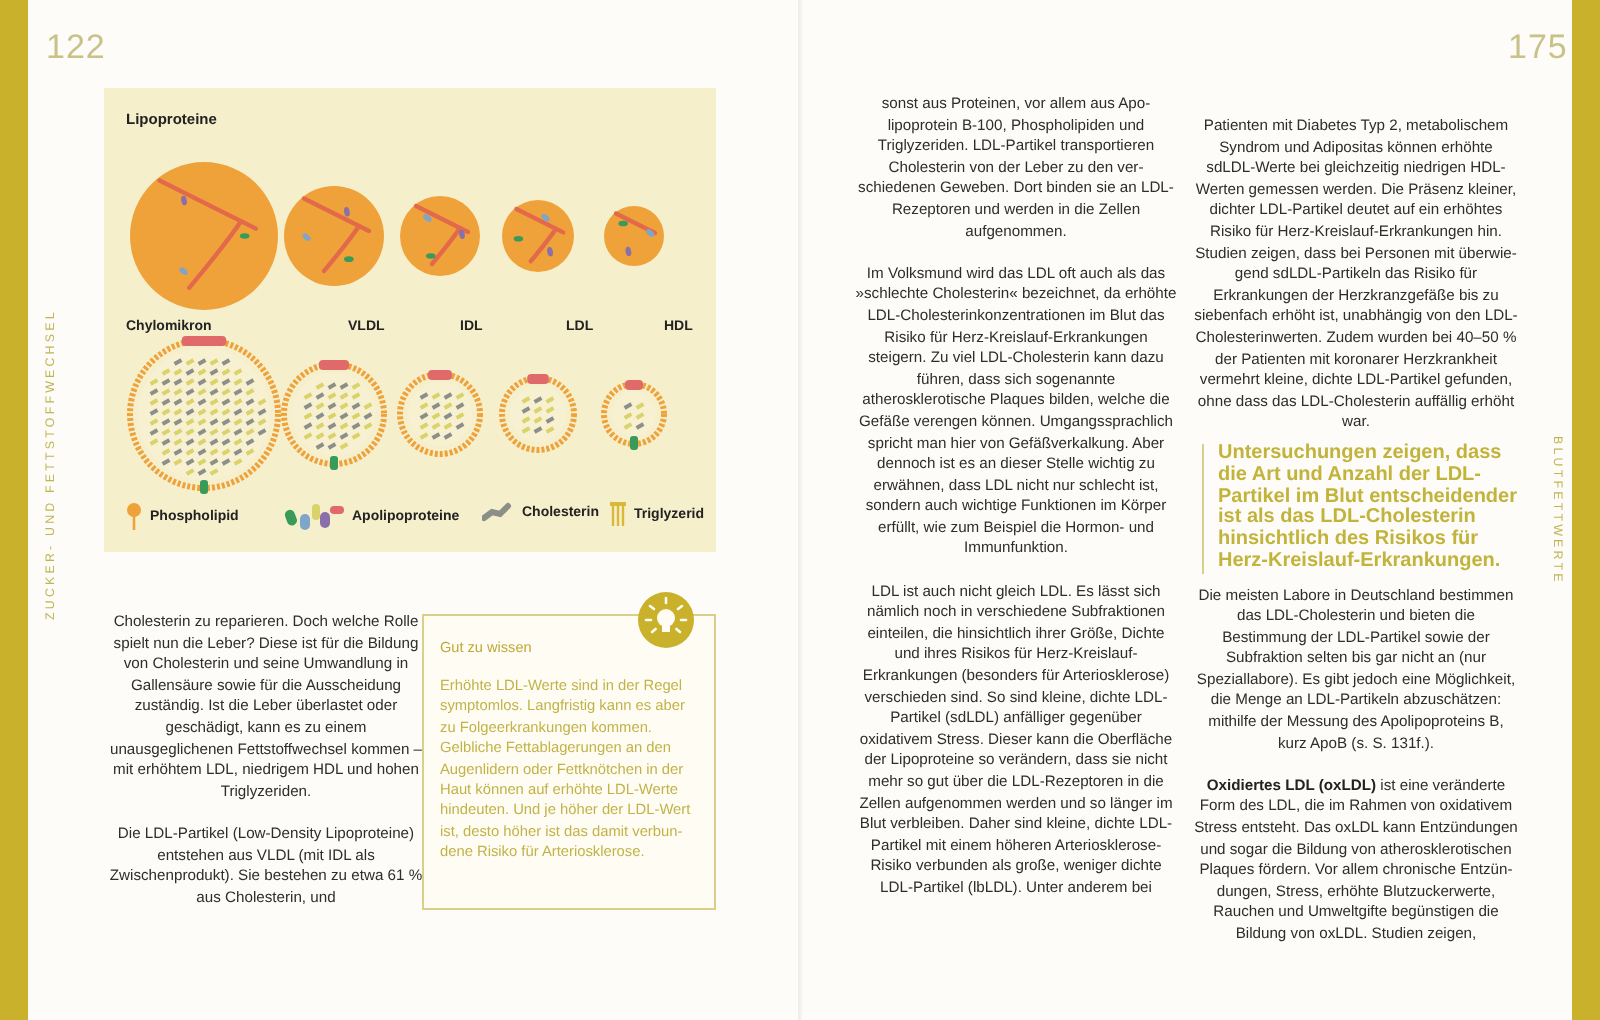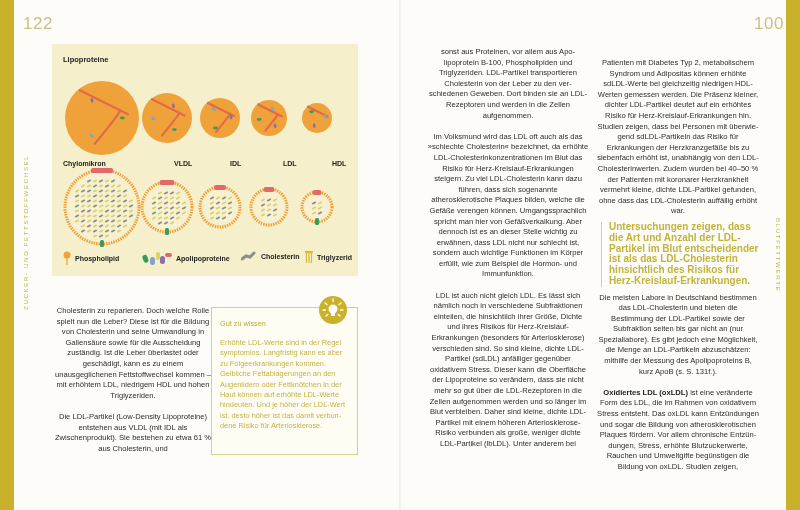"100" div.page-num { text: 100 -> 175 }
